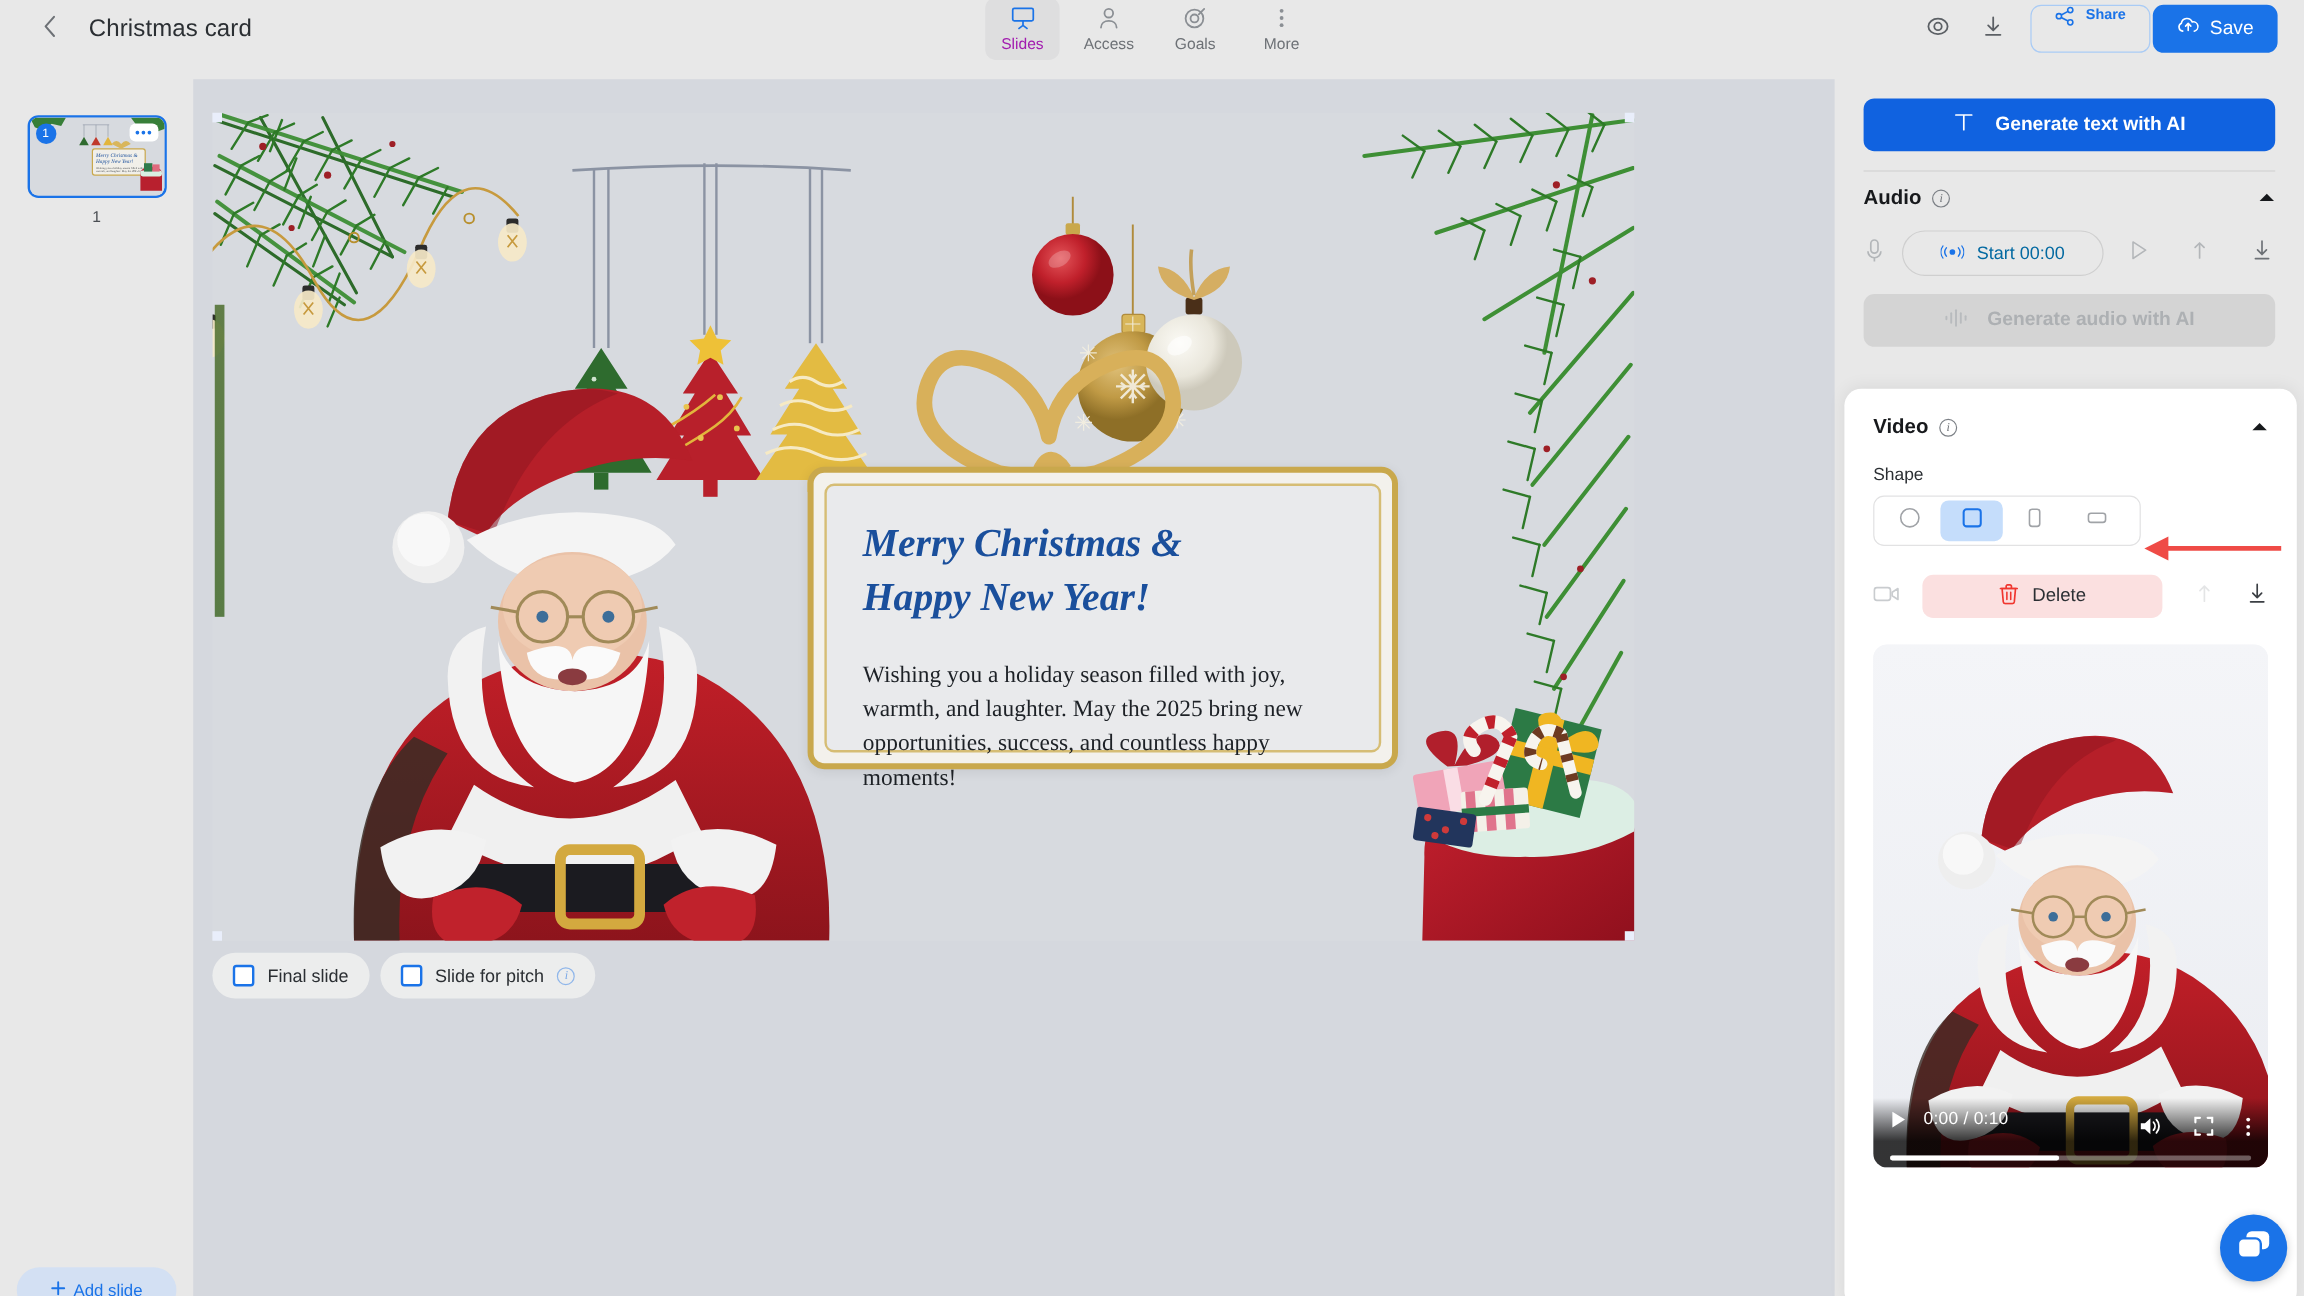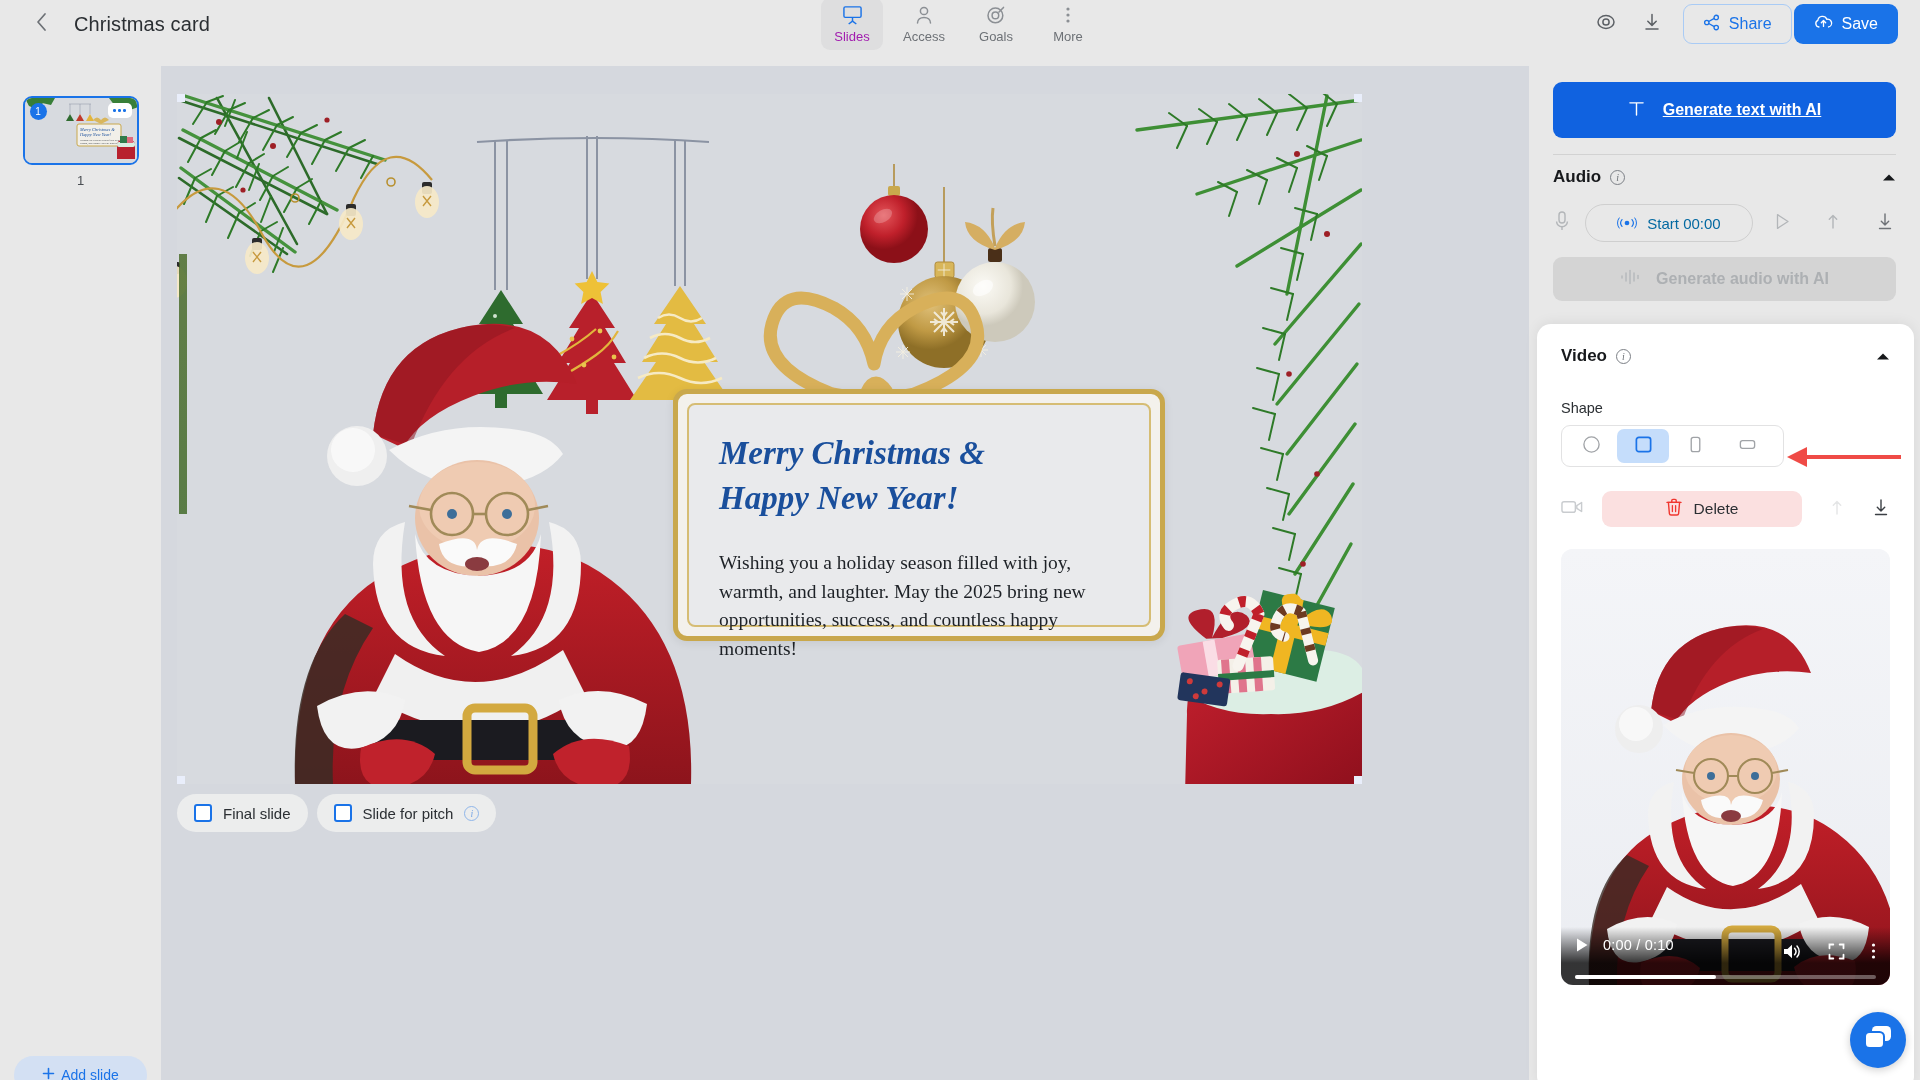"Share" .btn-share { align-items: center -> none; font-size: 16px -> 12px; font-weight: 400 -> 700 }
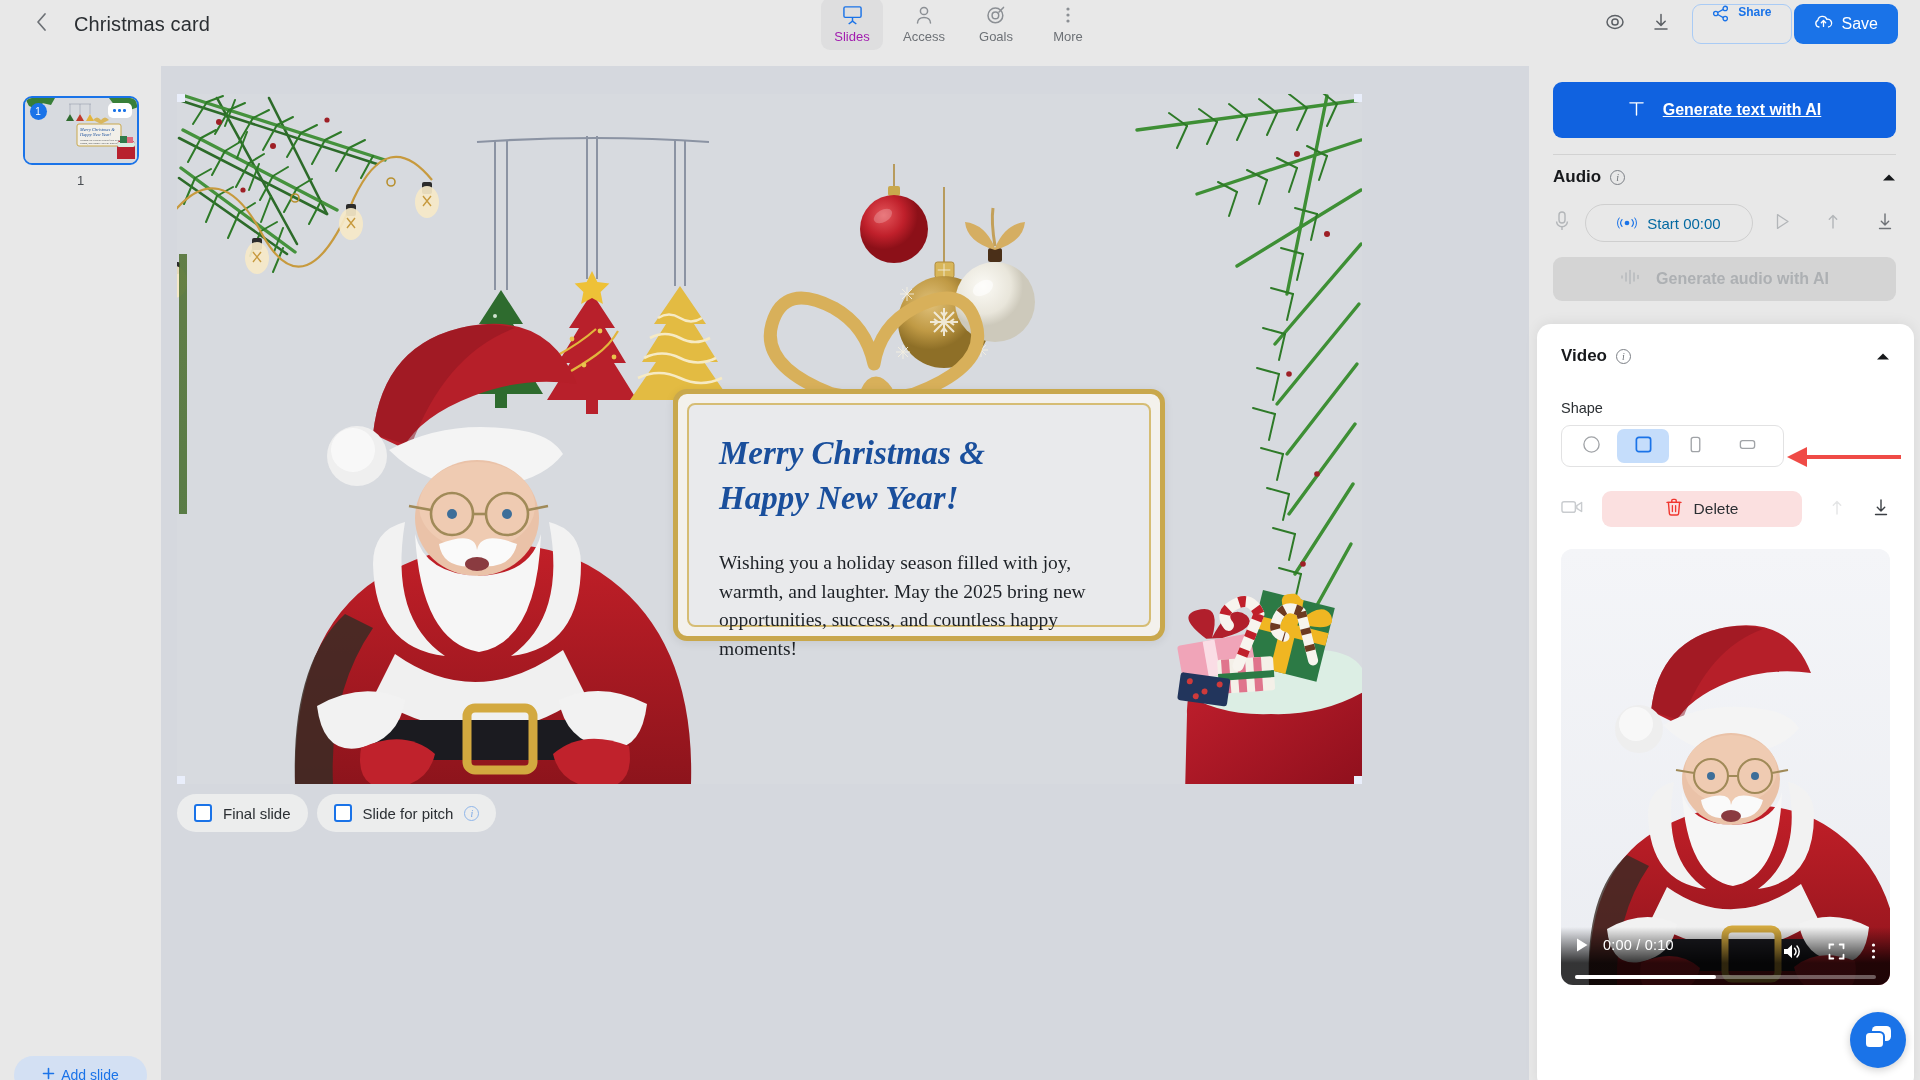"Generate text with AI" .gen-text-btn { height: 56px -> 44px; text-decoration: underline -> none }
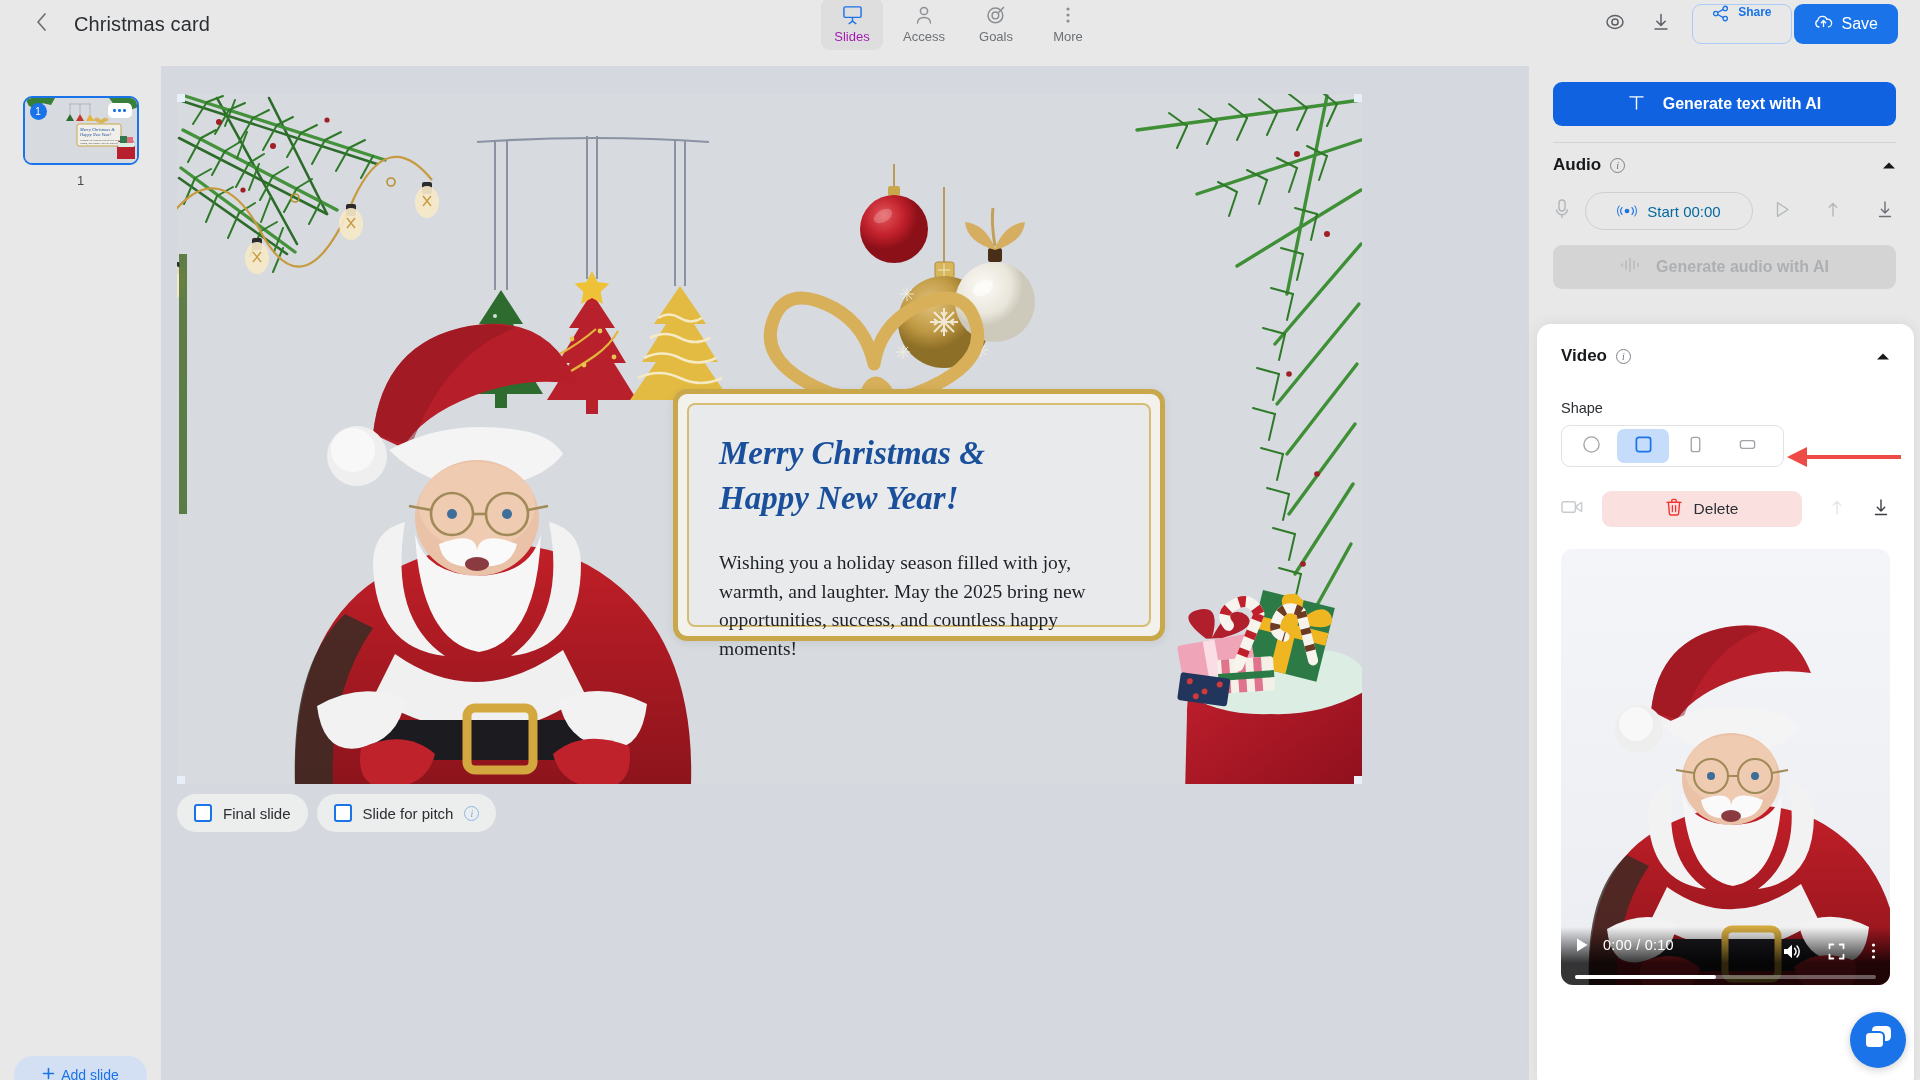"Shape" .shape-label { margin-top: 22px -> 10px }
